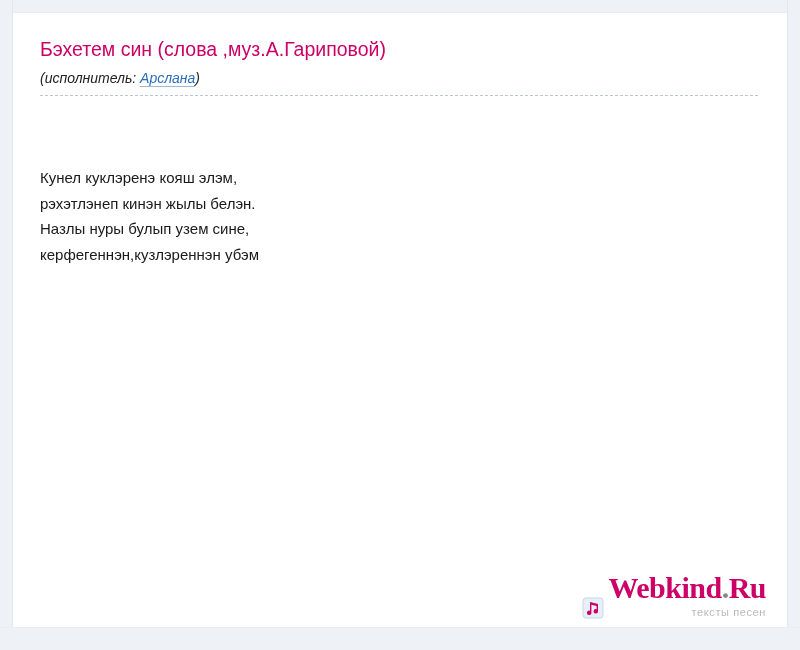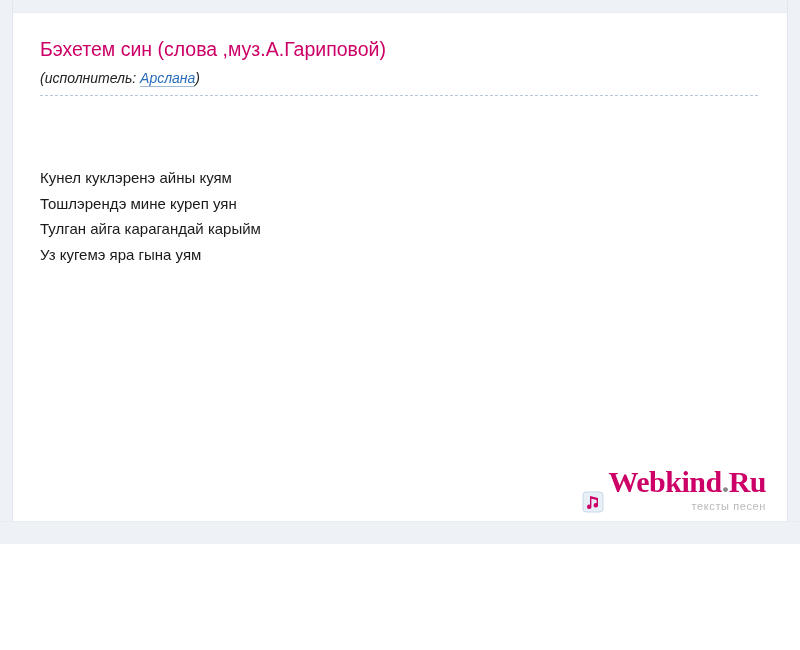"Бэхетем син (слова ,муз.А.Гариповой)" .page { height: 544px -> 650px }
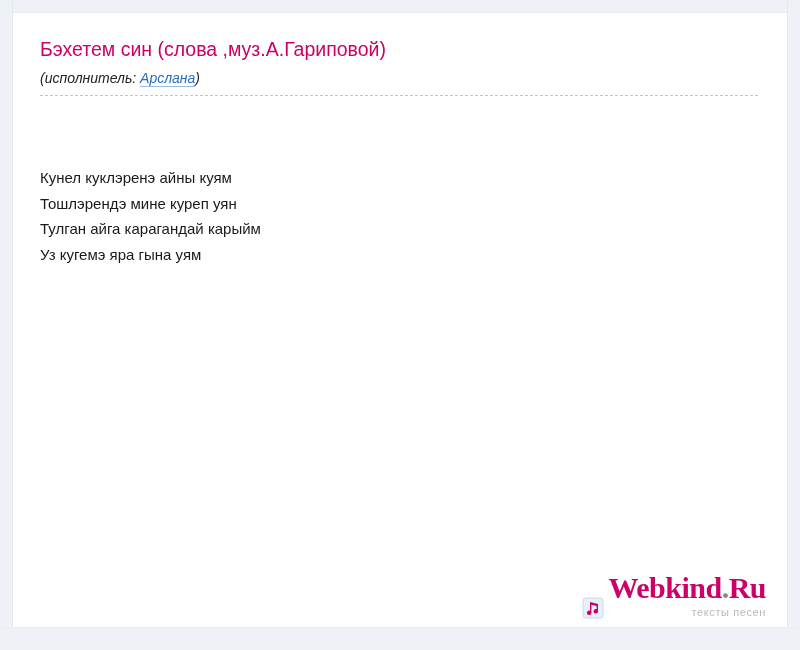"Кунел куклэренэ кояш элэм," p.verse { html: none -> <p>Кунел куклэренэ кояш элэм, рэхэтлэнеп кинэн жылы белэн. Назлы нуры булып узем сине, керфегеннэн,кузлэреннэн убэм</p> }
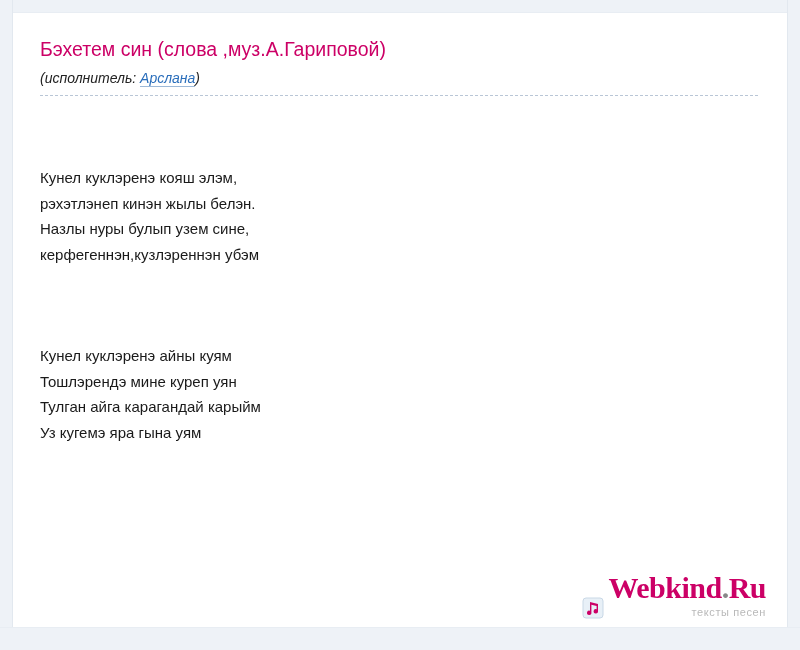"Кунел куклэренэ айны куям" p.verse { html: <p>Кунел куклэренэ айны куям Тошлэрендэ мине куреп уян Тулган айга карагандай карыйм Уз кугемэ яра гына уям</p> -> none }
